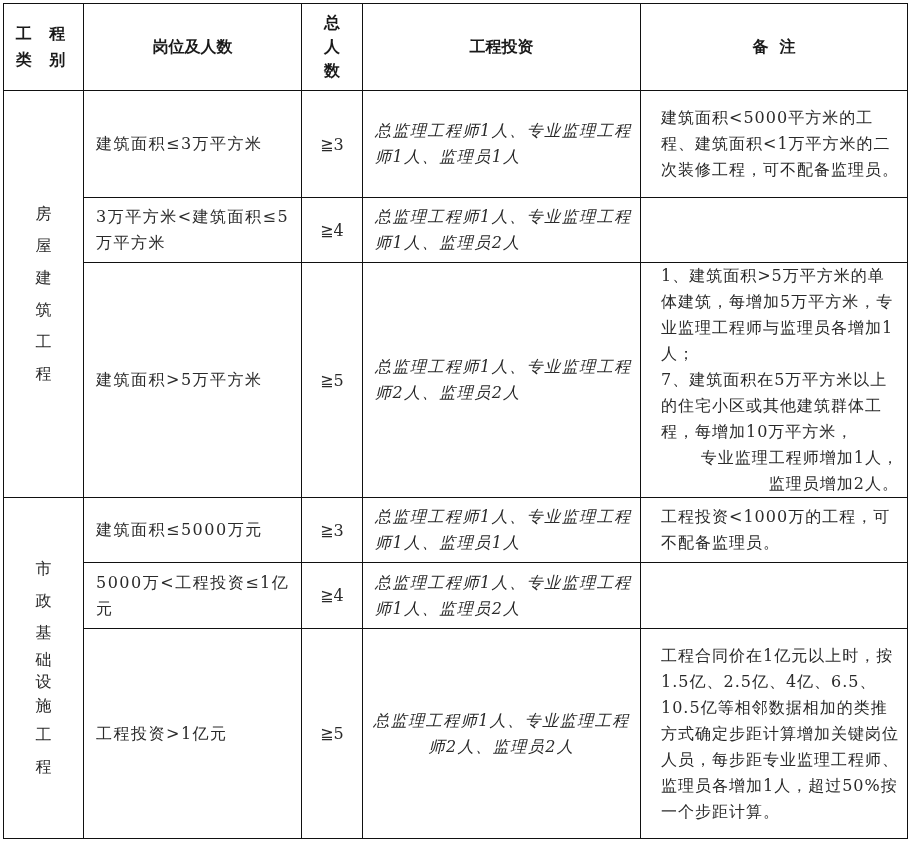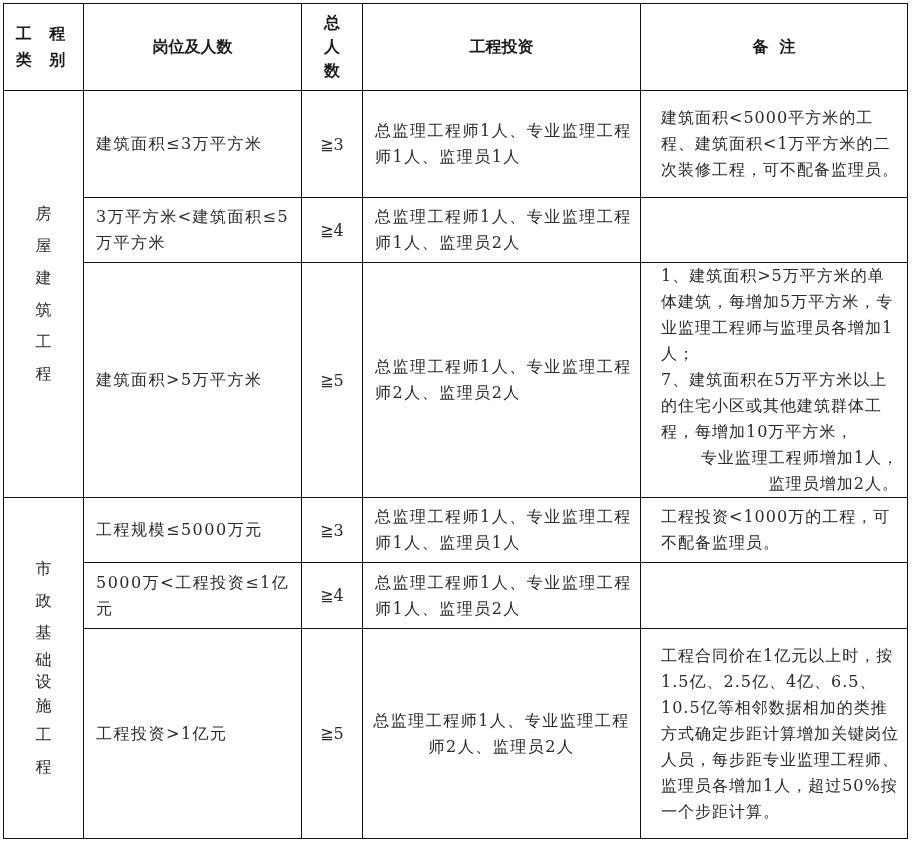"总监理工程师1人、专业监理工程师1人、监理员1人" .posts { font-style: none -> italic }
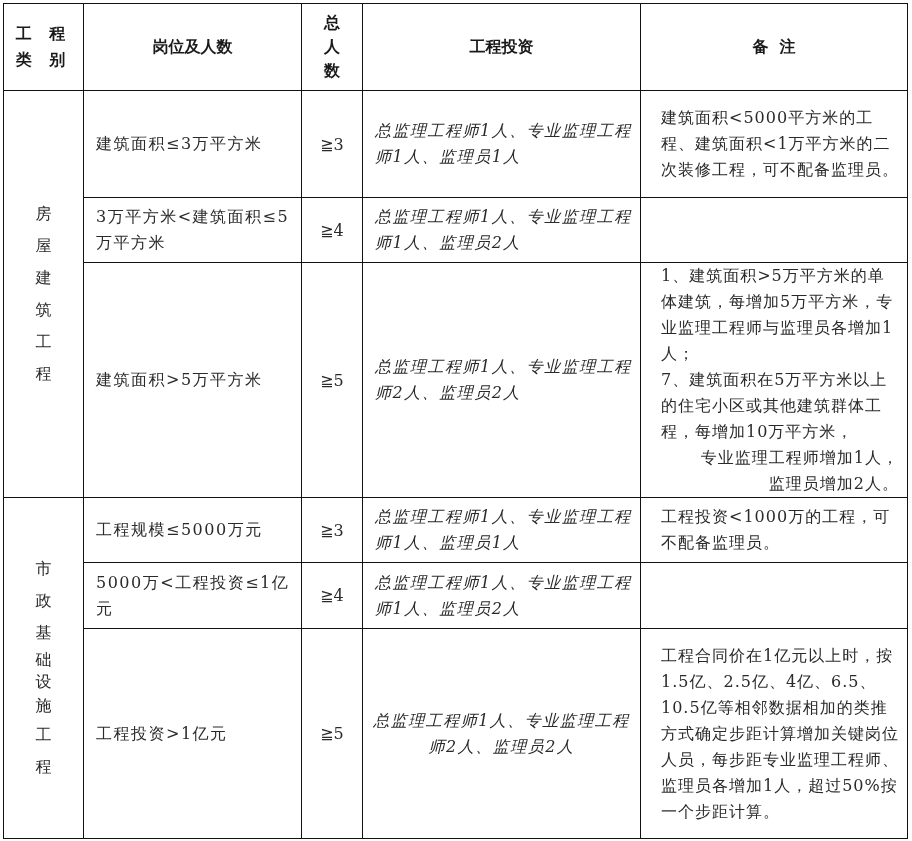"工程规模≤5000万元" td.scale { text: 工程规模 -> 建筑面积 }
